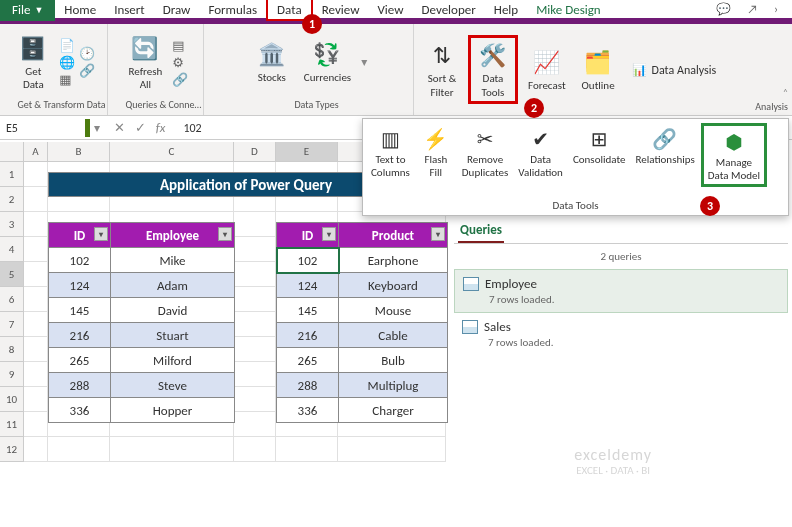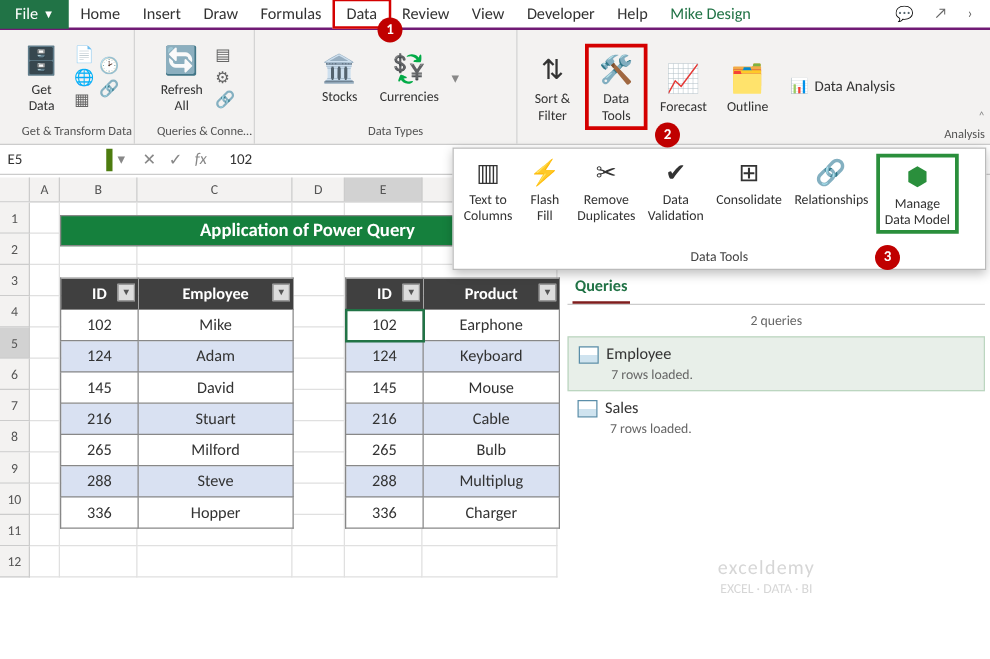"File" .tab-row { border-bottom: 2px solid #701a75 -> 6px solid #701a75 }
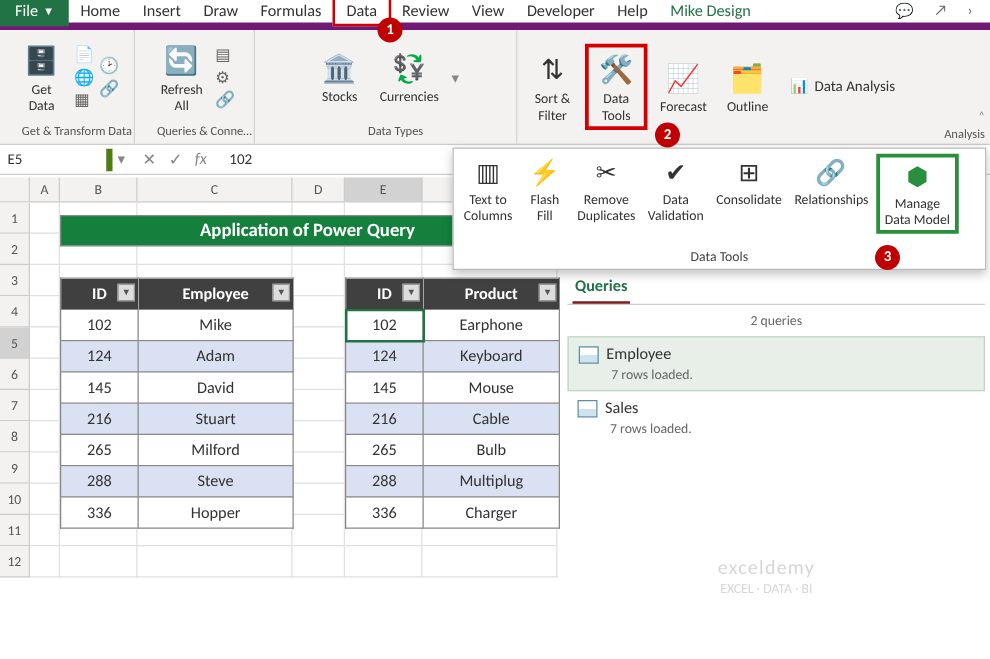"Application of Power Query" .title-band { background: #15803d -> #0c4a6e }
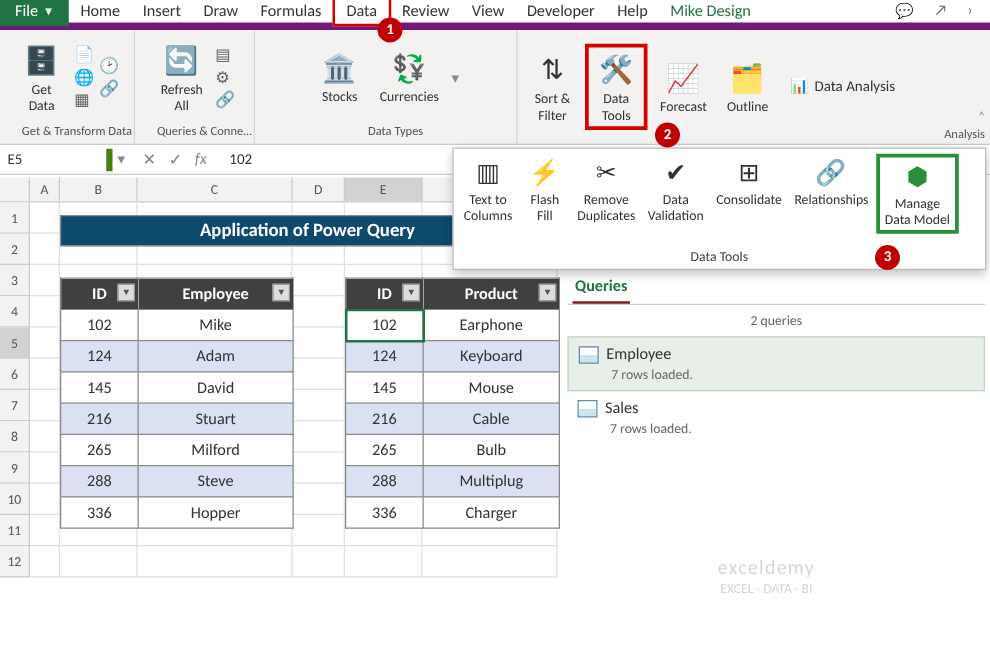"ID" .tbl th { background: #404040 -> #a21caf }
